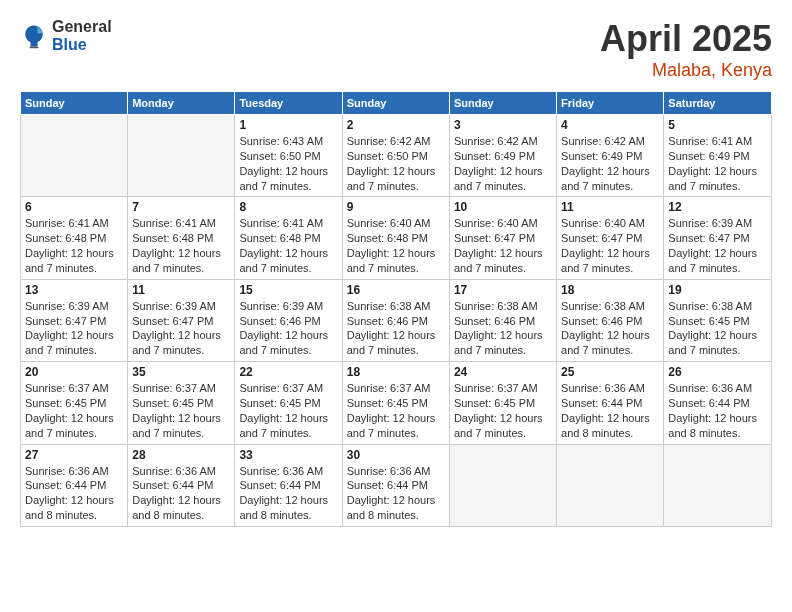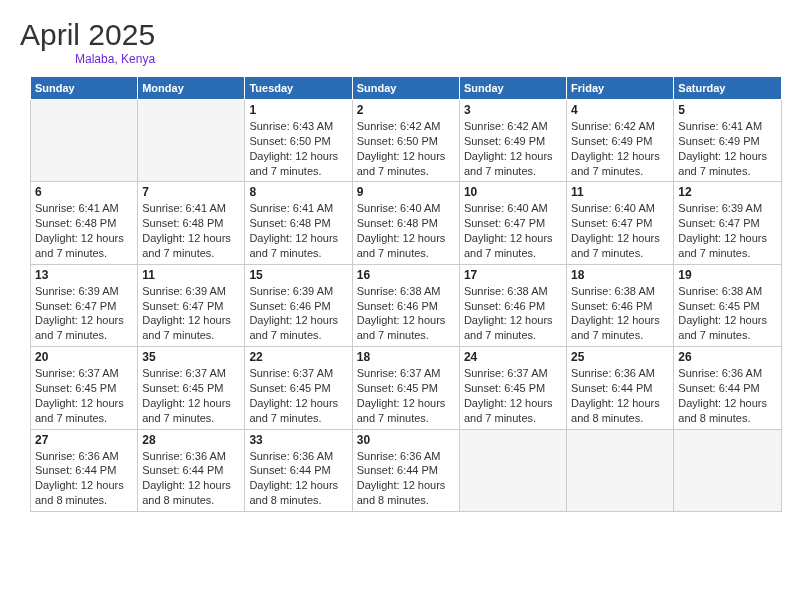"General" div.logo { html: none -> <div> <svg> <path></path> <path></path> <rect></rect> </svg> <div> <span>General</span><br> <span>Blue</span> </div> </div> }
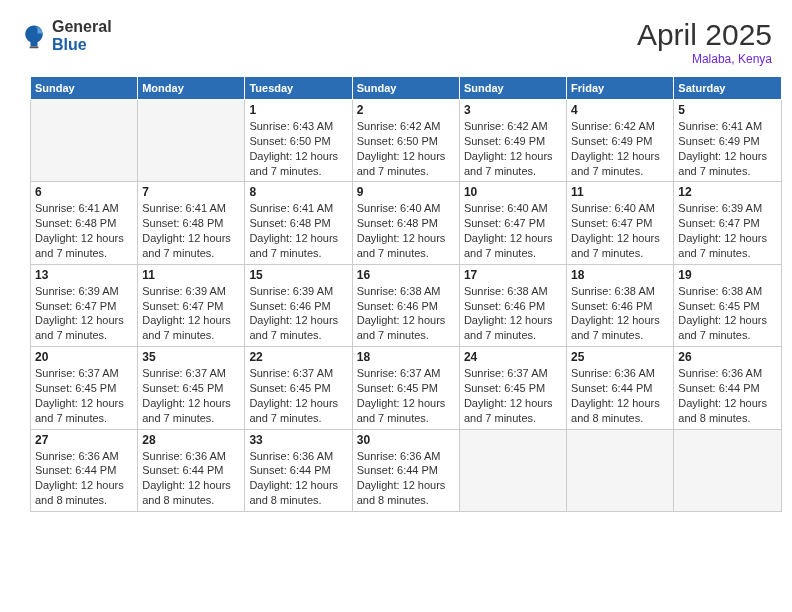"April 2025" .month-title { font-size: 30px -> 36px; font-weight: normal -> bold }
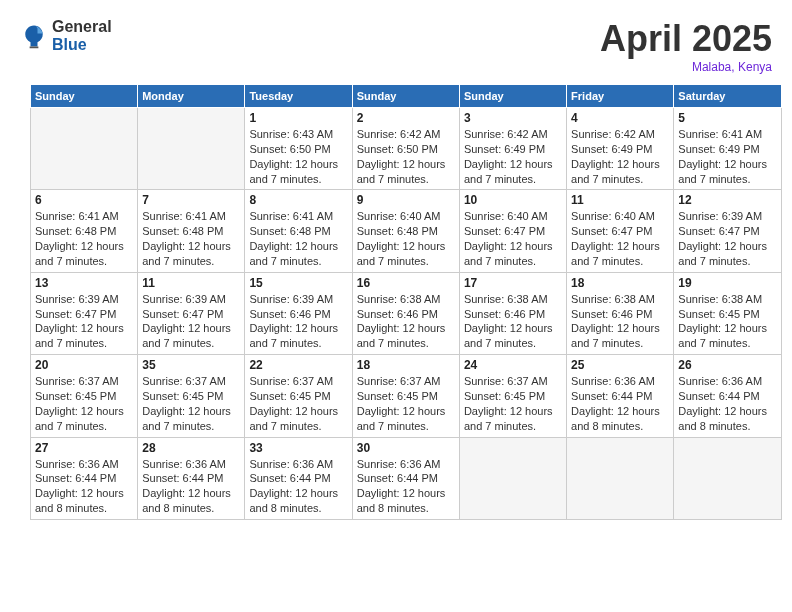"Malaba, Kenya" .location { color: #6d28d9 -> #c2410c; font-size: 12px -> 18px }
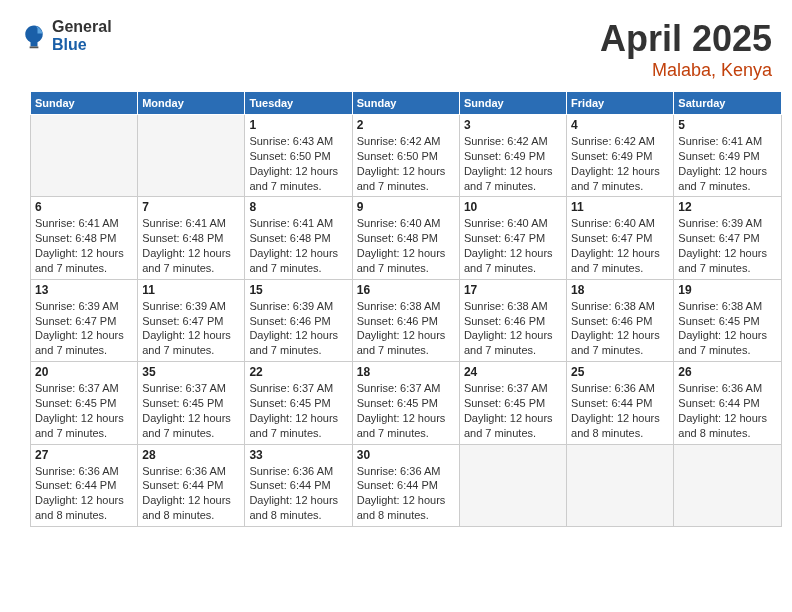"Sunday" .calendar { margin-left: 10px -> none }
